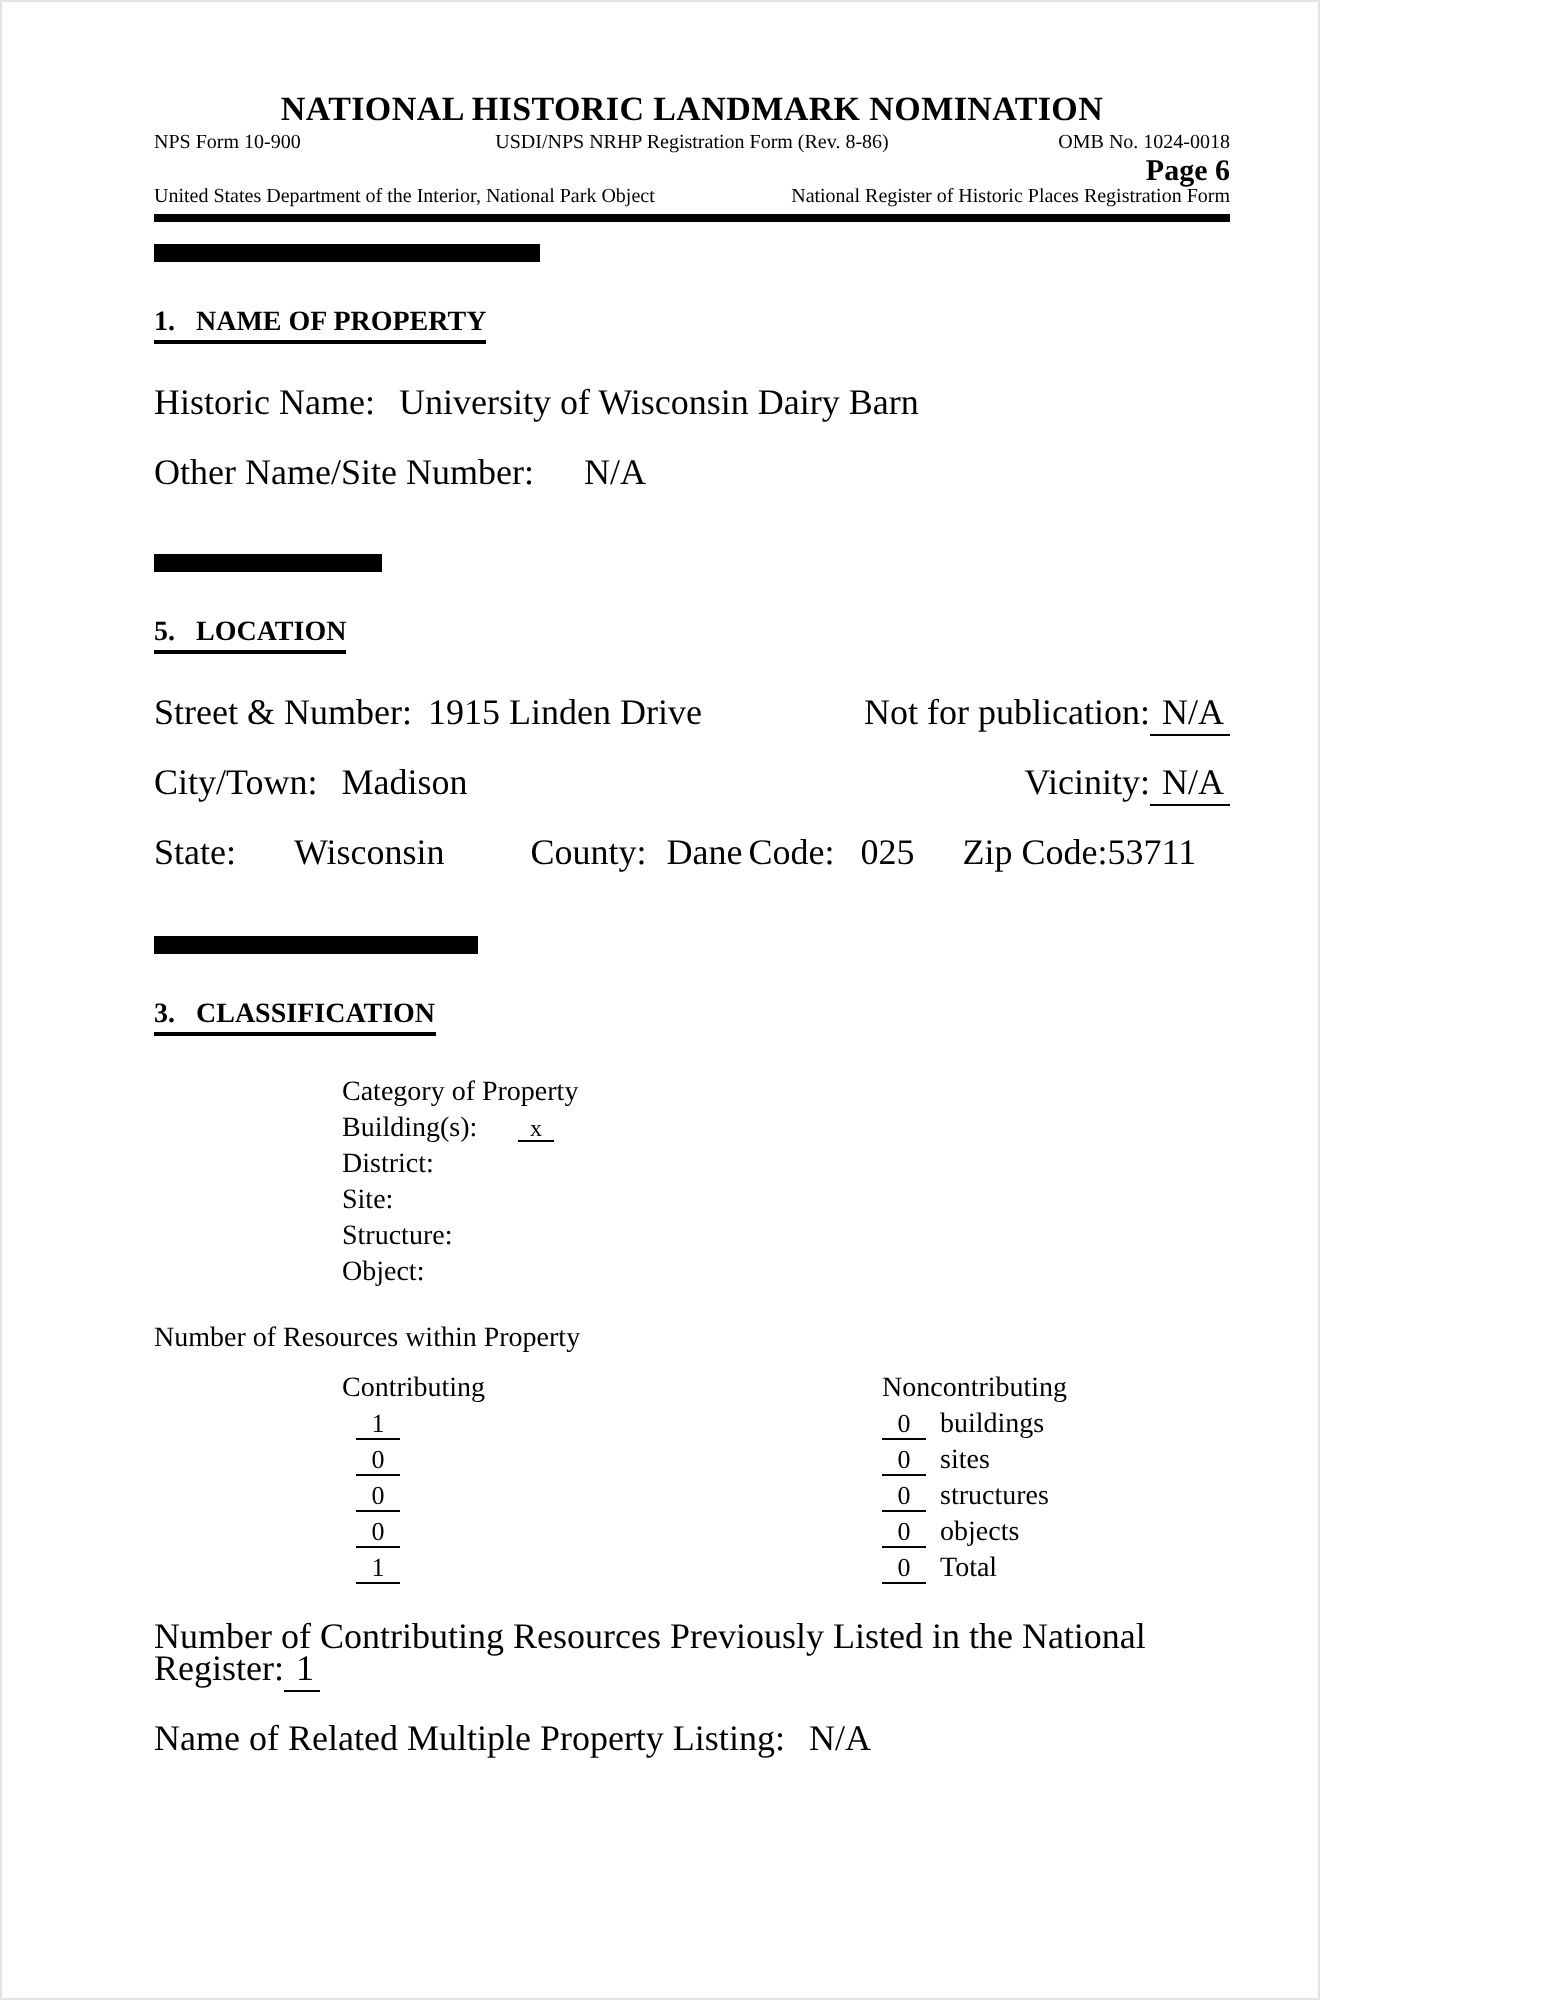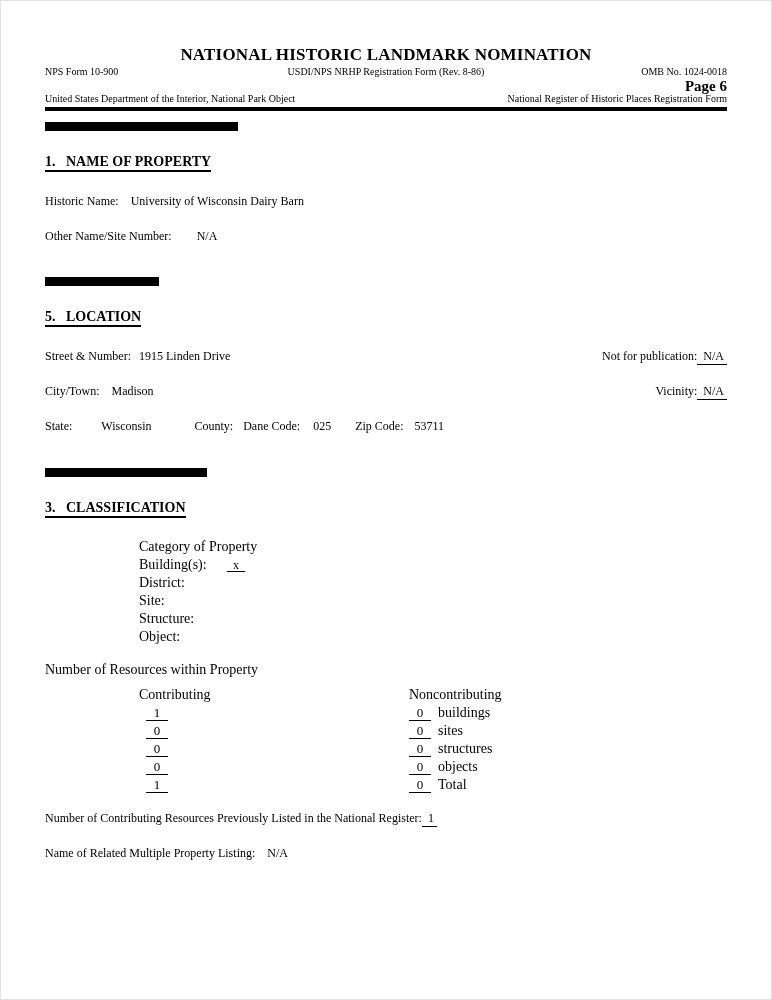"NATIONAL HISTORIC LANDMARK NOMINATION" .page { padding-left: none -> 32px; width: 772px -> 660px }
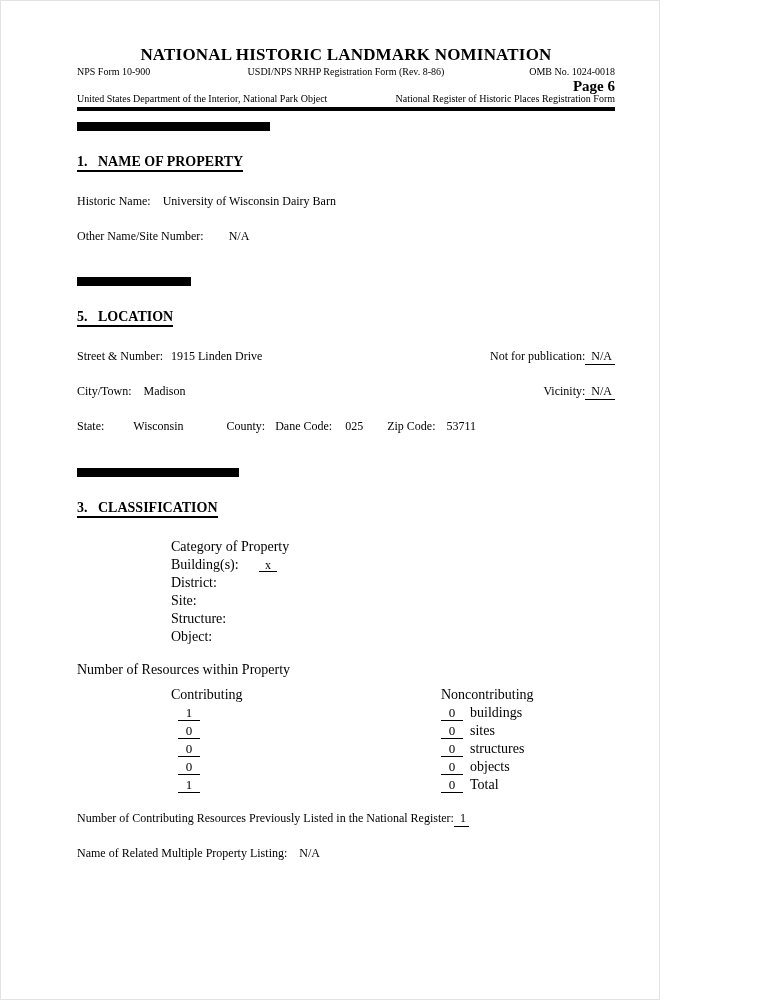"Historic Name: University of Wisconsin" .line { font-size: 12px -> 18px }
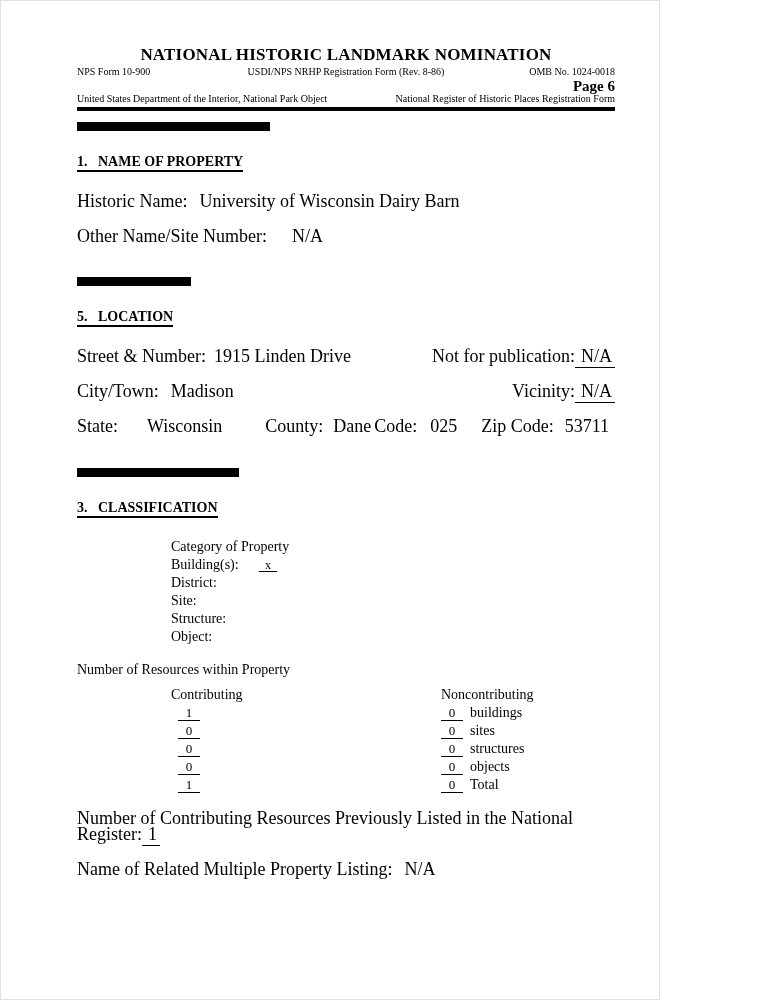"53711" .g11 { margin-left: 11px -> none }
